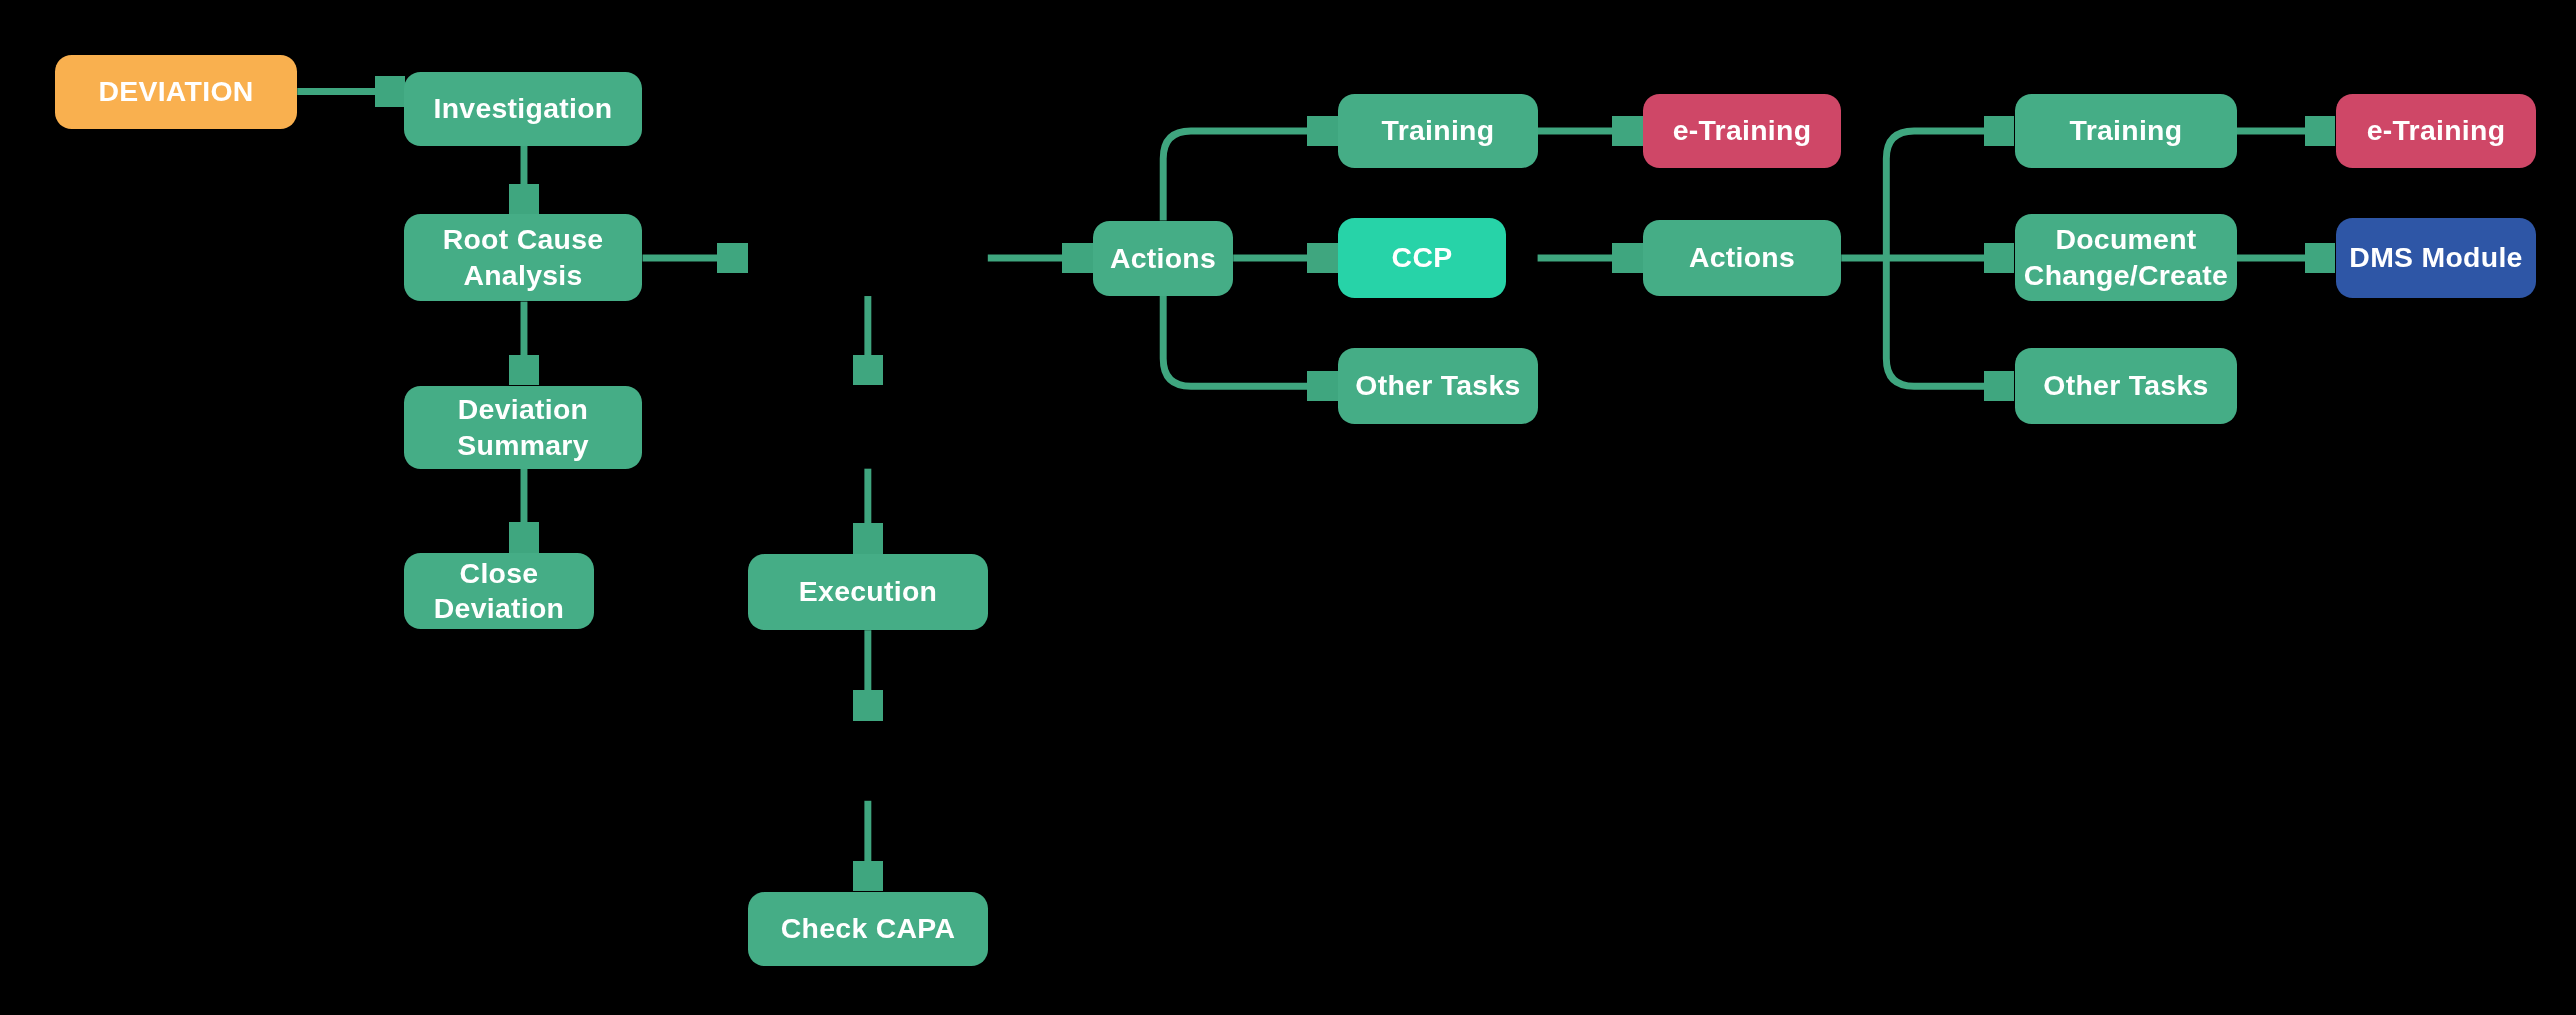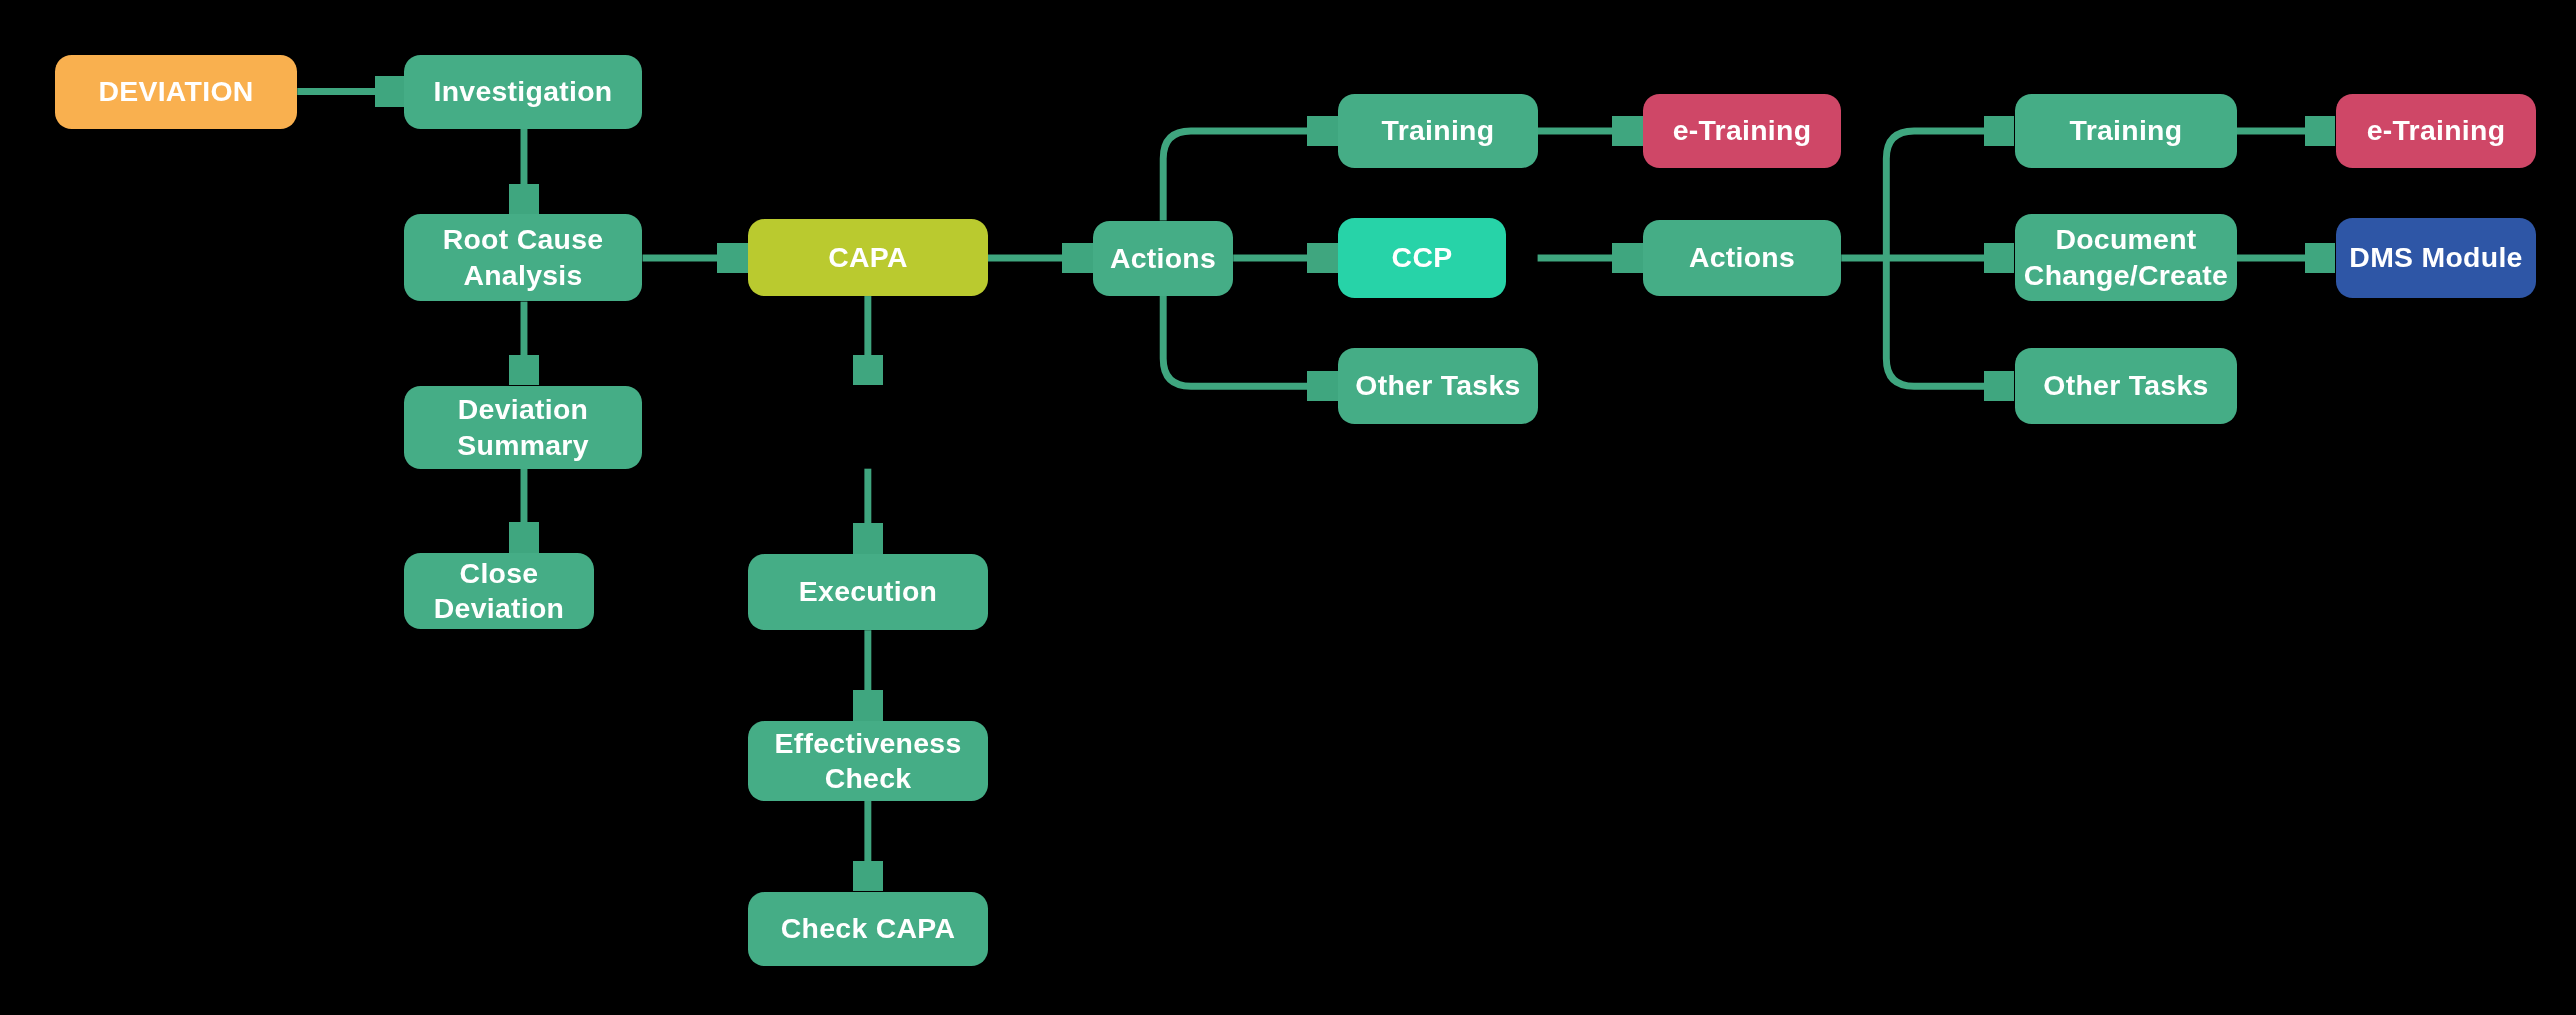"Investigation" div.node { top: 55px -> 72px }
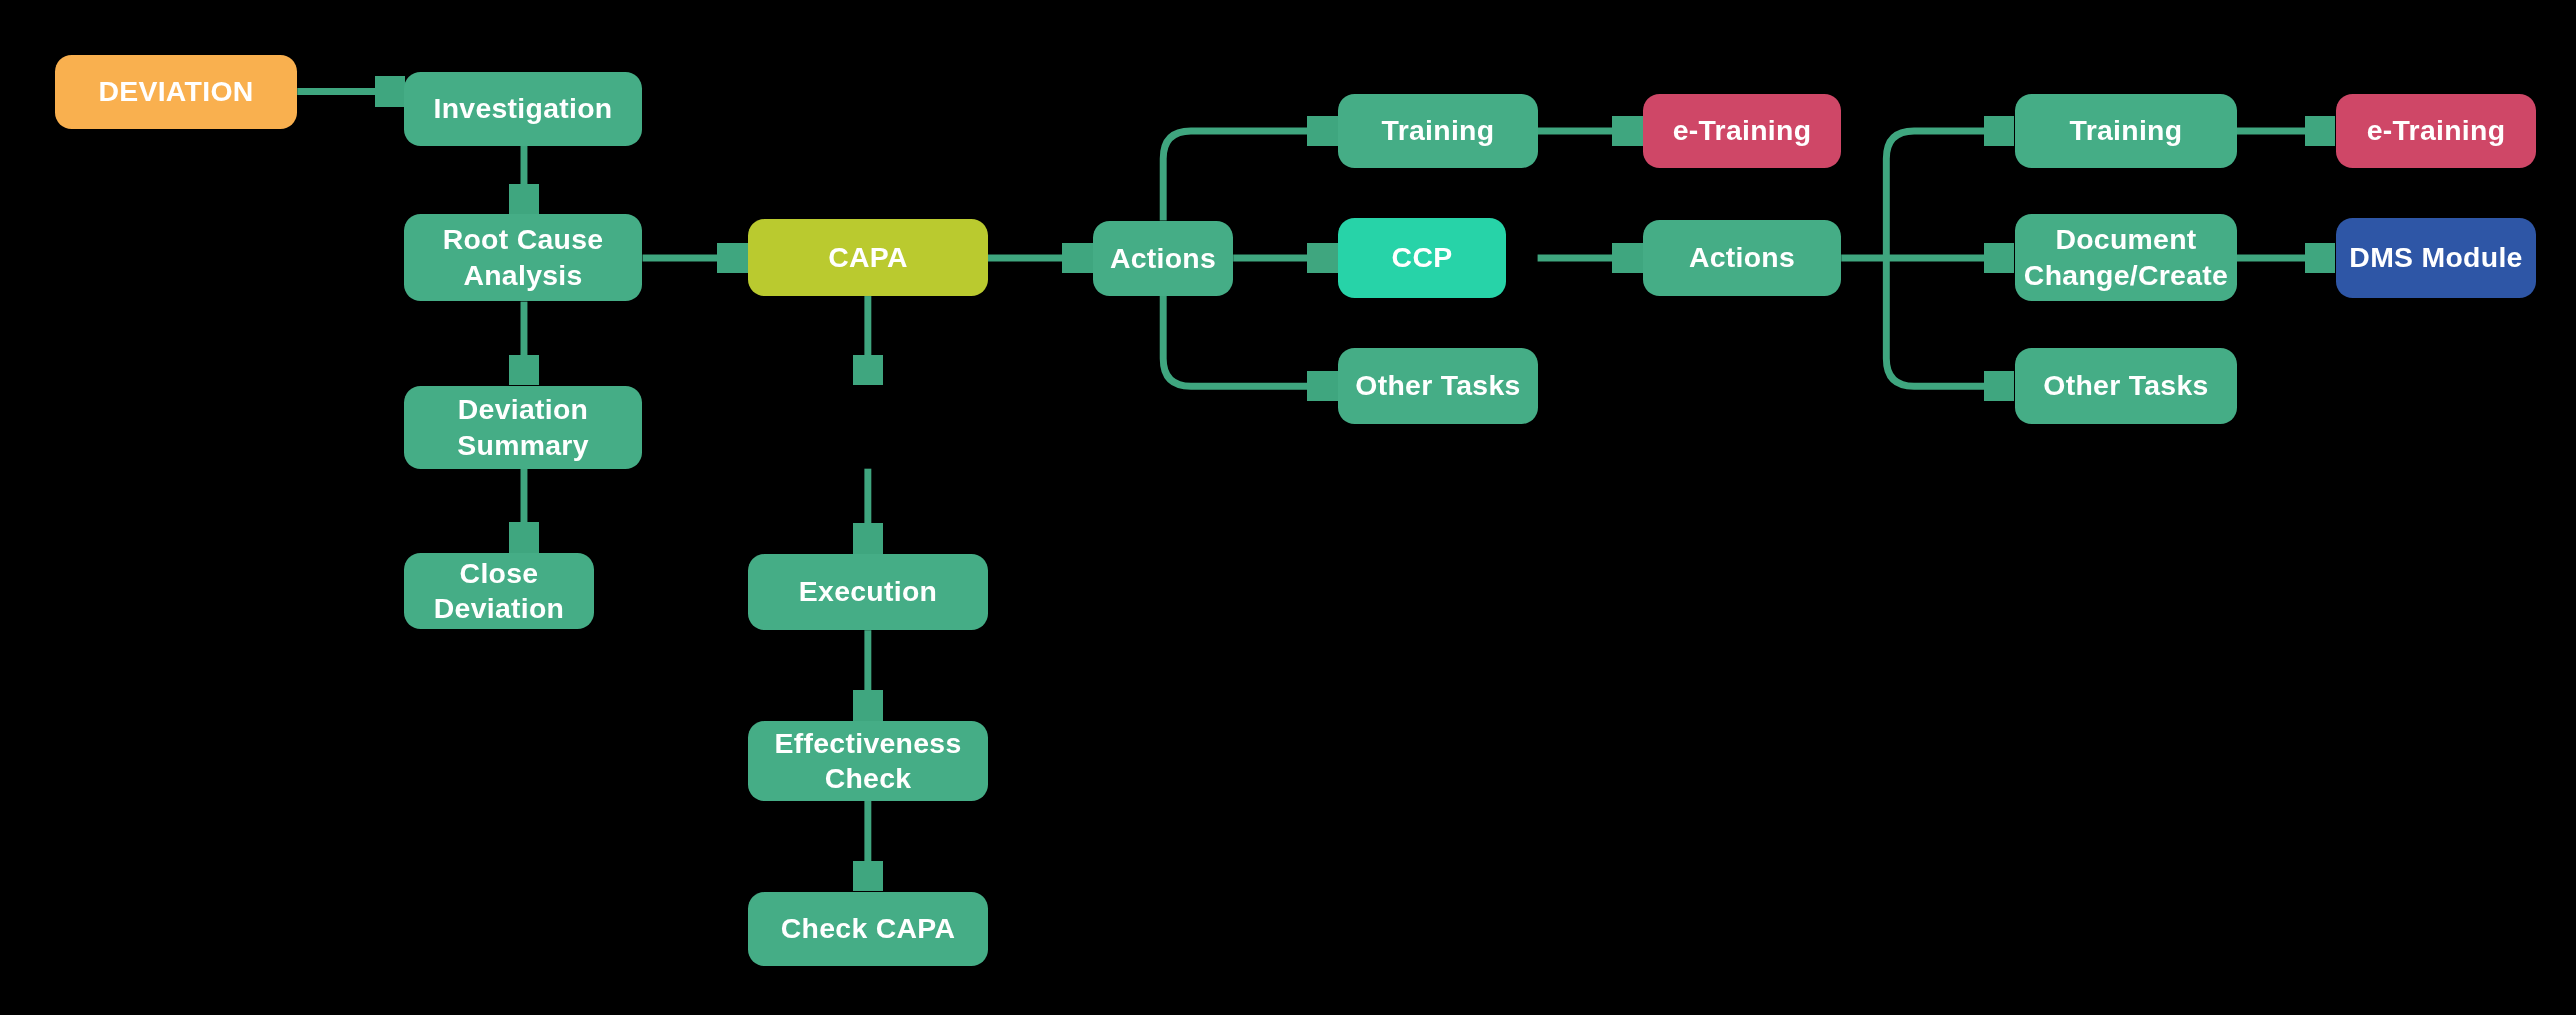"CAPA" div.node { html: <div> <span>CAPA</span> </div> -> none }
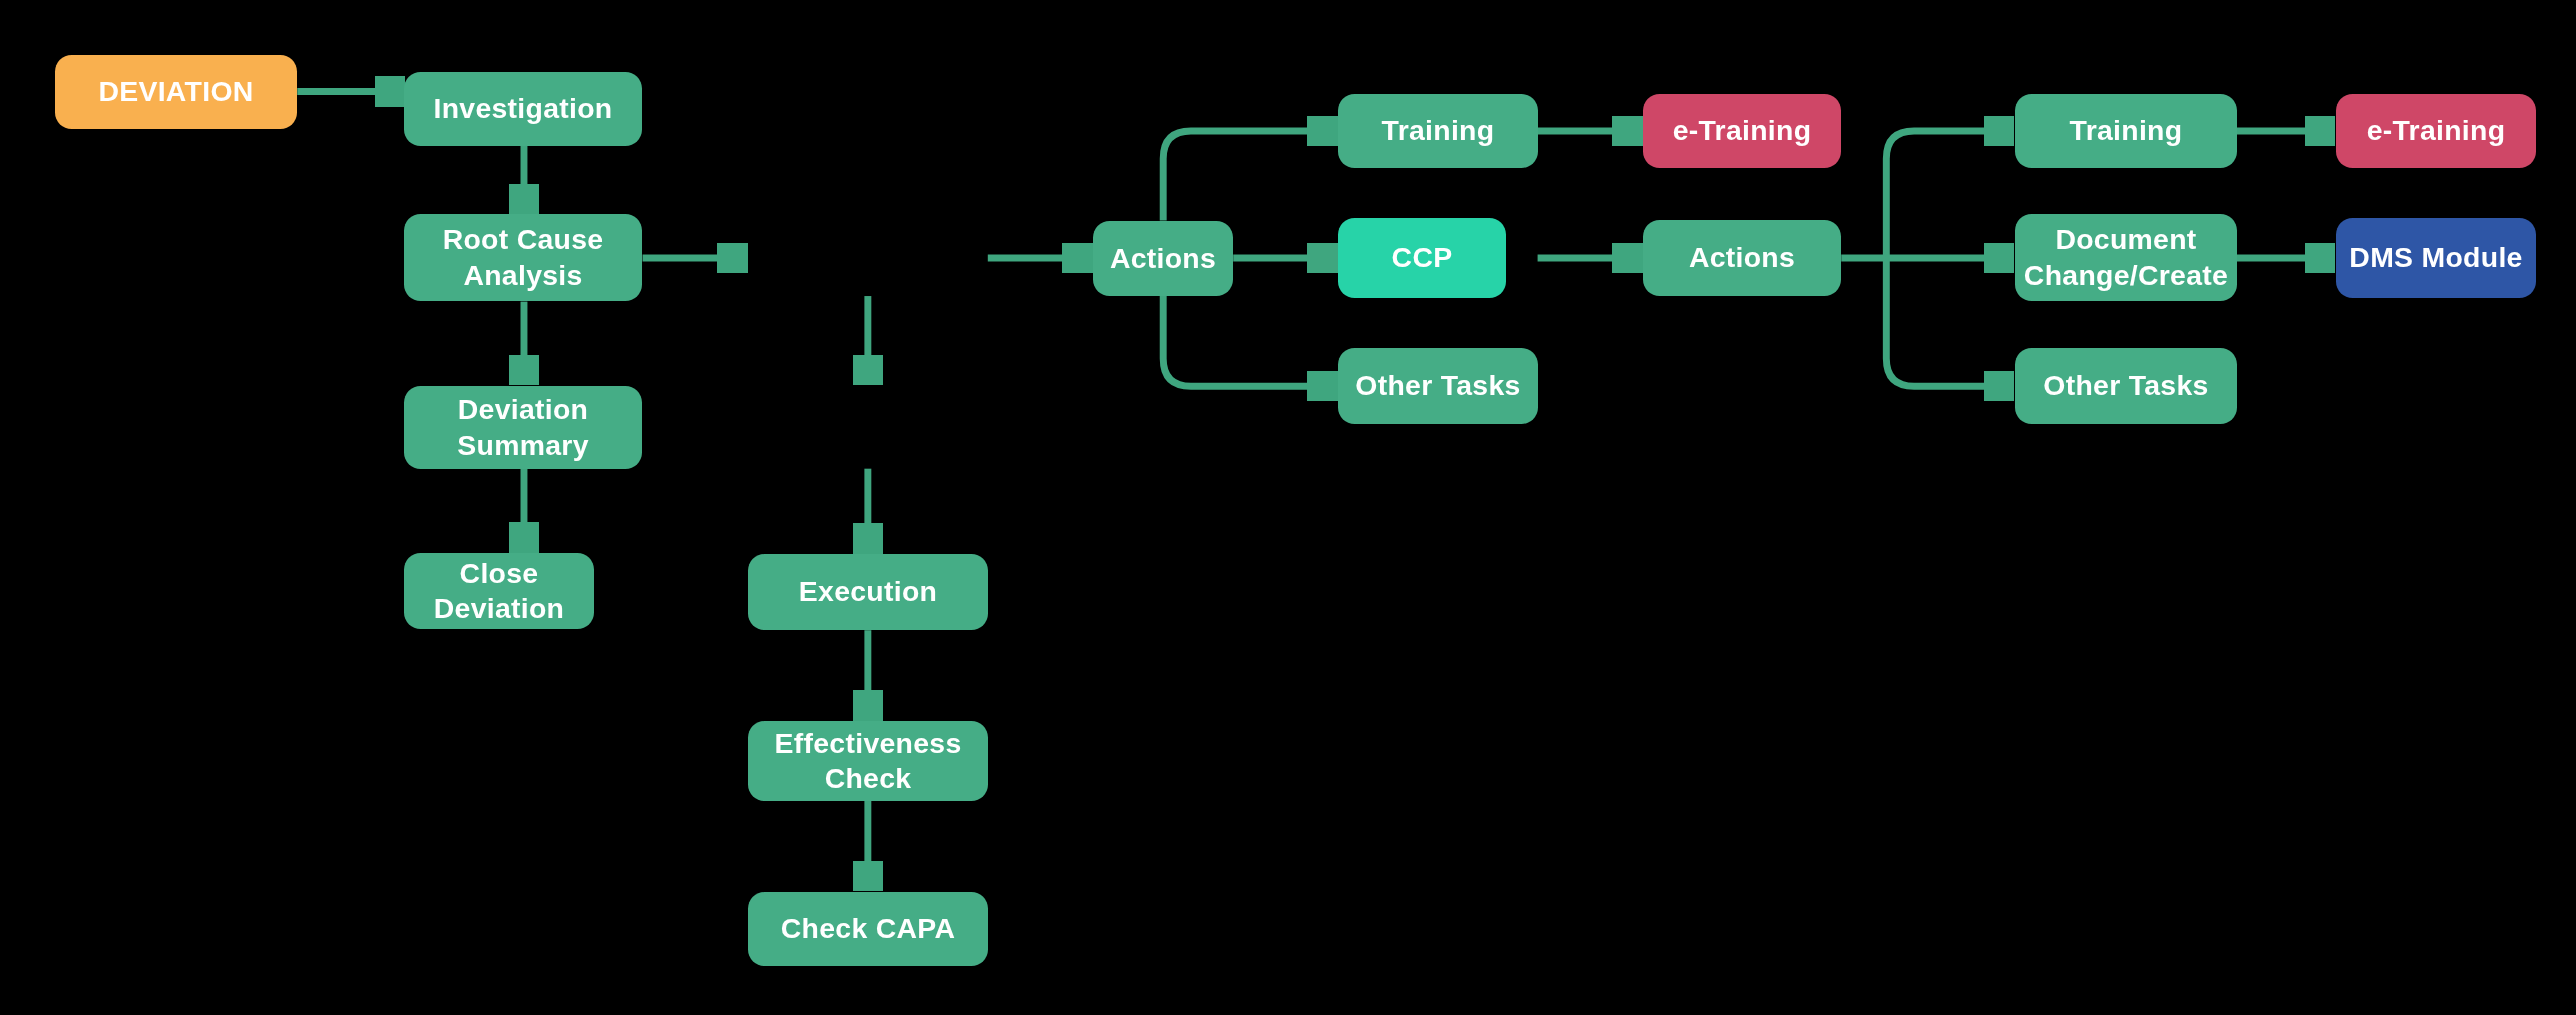"Effectiveness" div.node { html: <div> <span>Effectiveness Check</span> </div> -> none }
